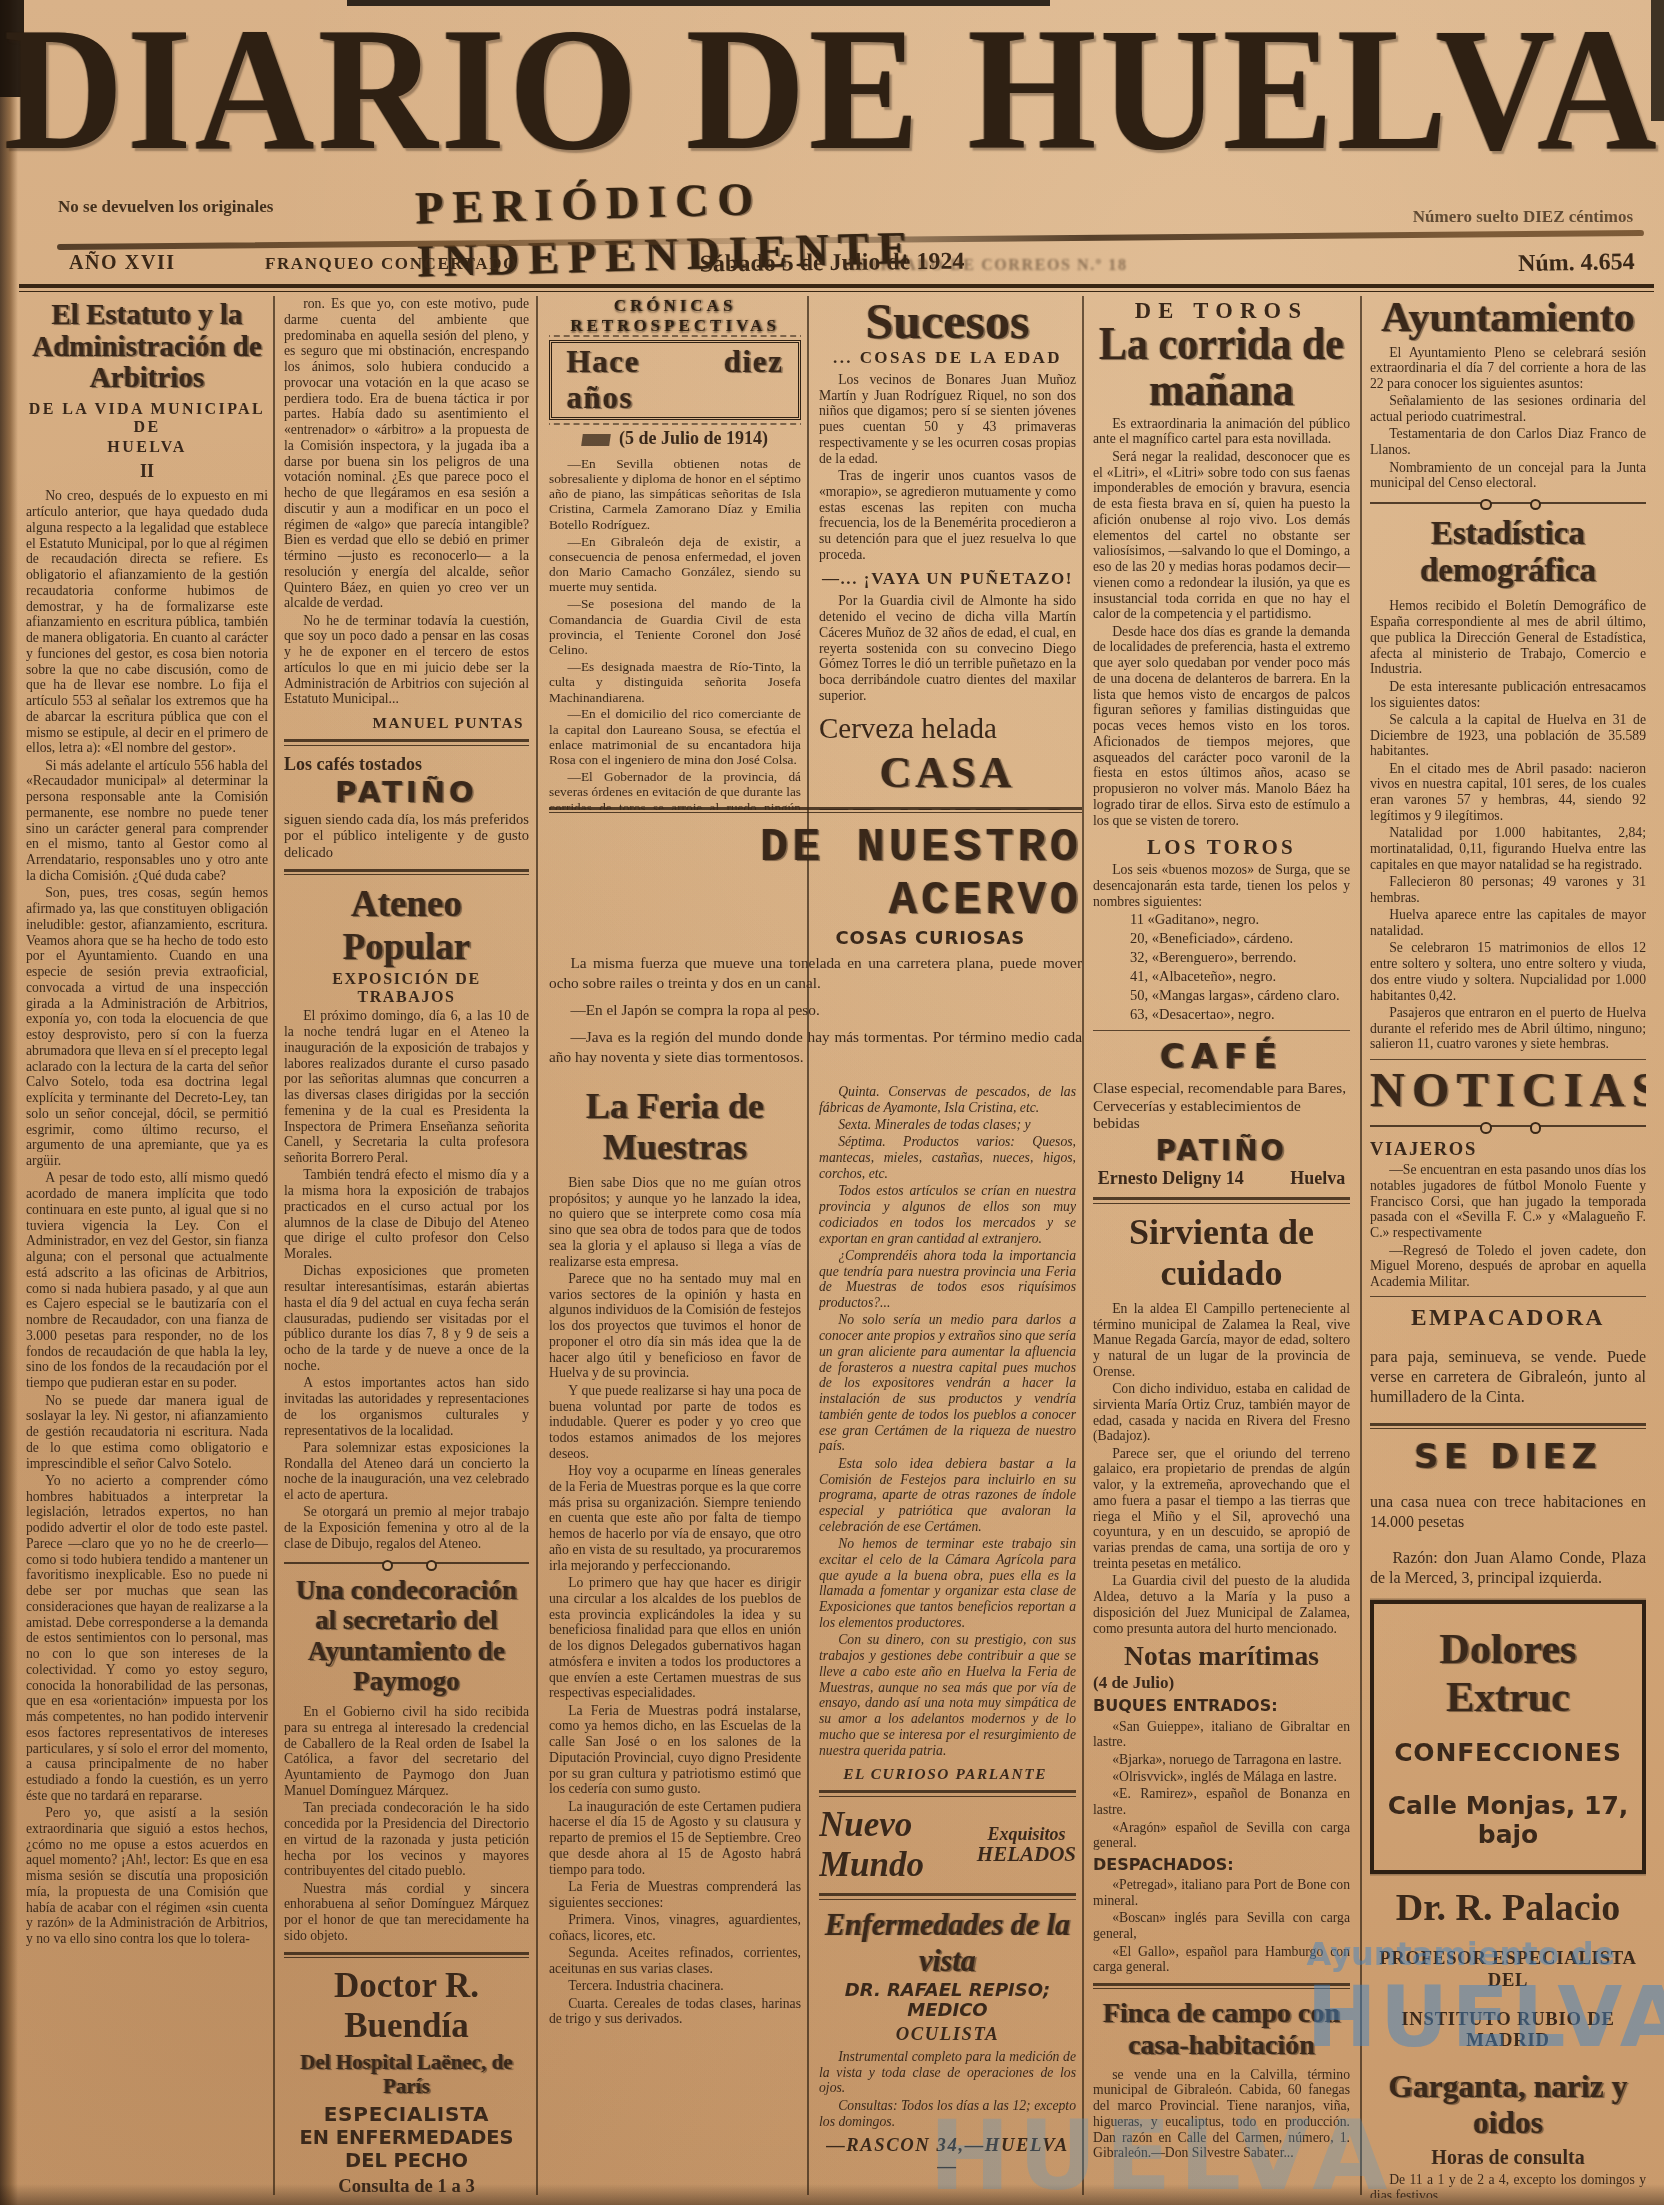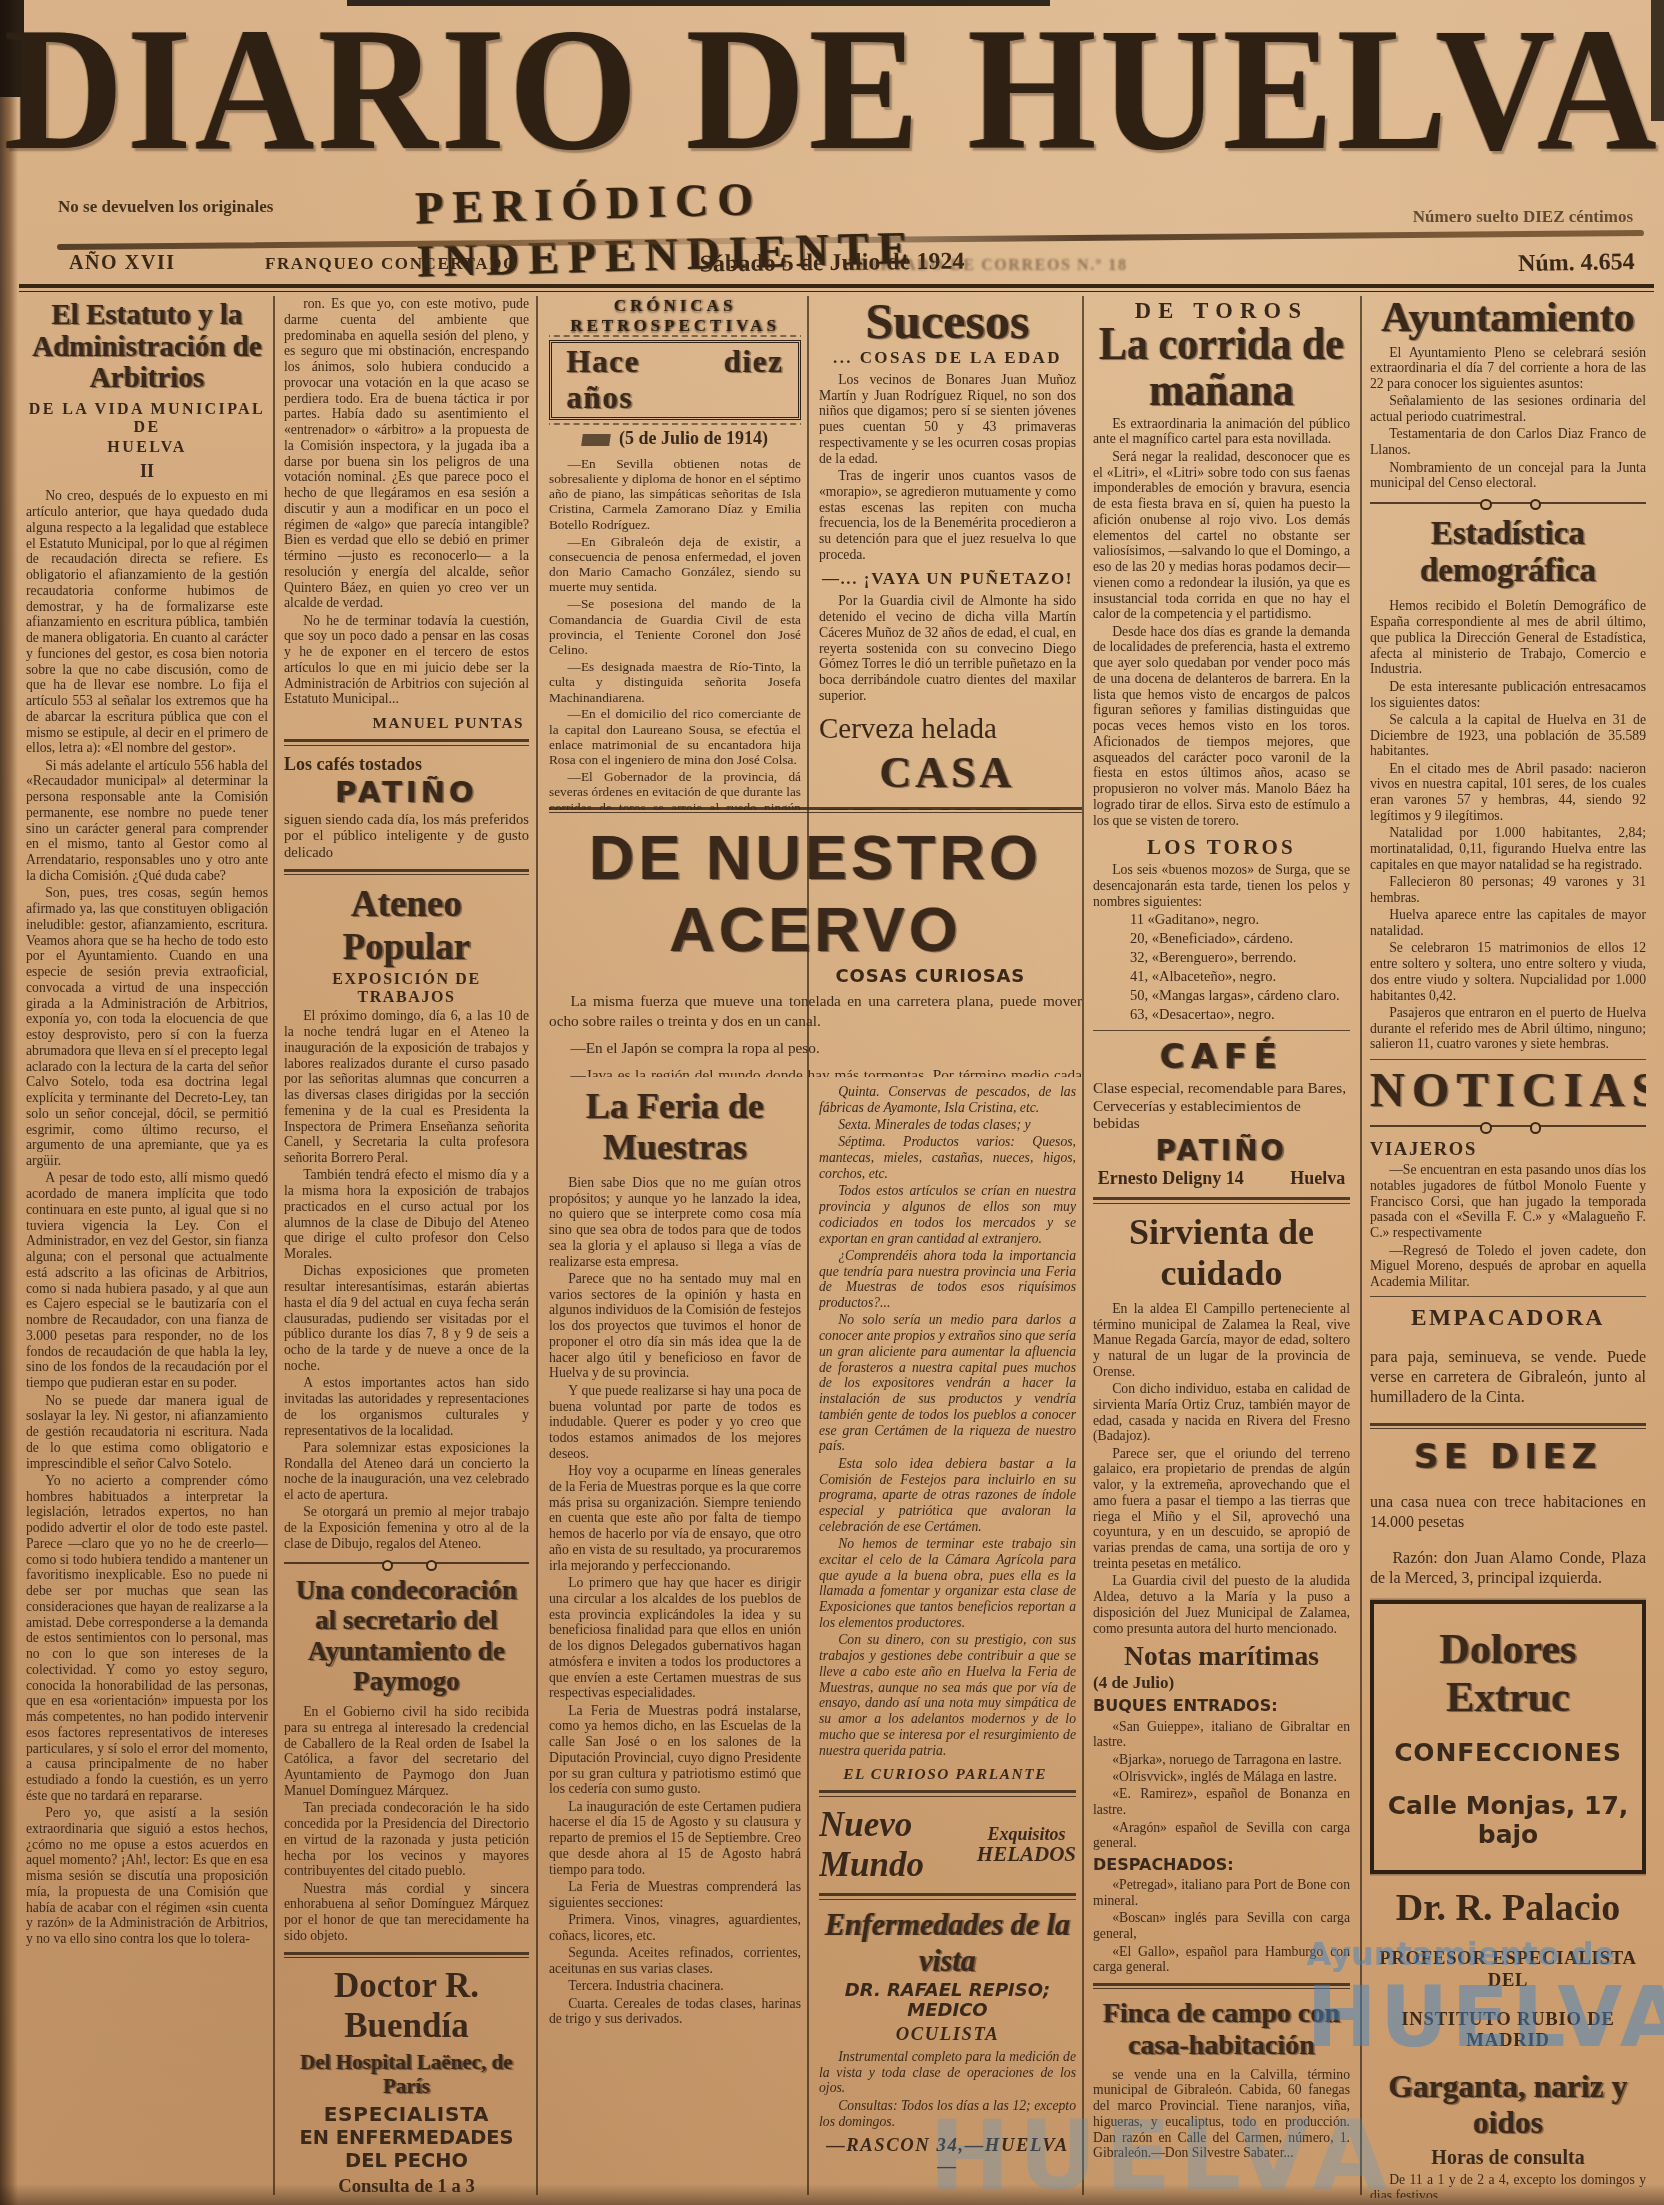"DE NUESTRO ACERVO" .h-acervo { font-family: Liberation Sans, sans-serif -> Liberation Mono, monospace; font-size: 63px -> 47px; text-align: center -> right }
